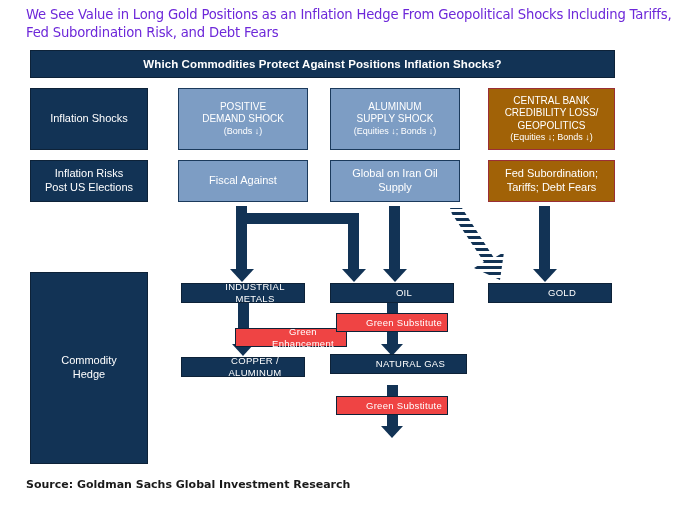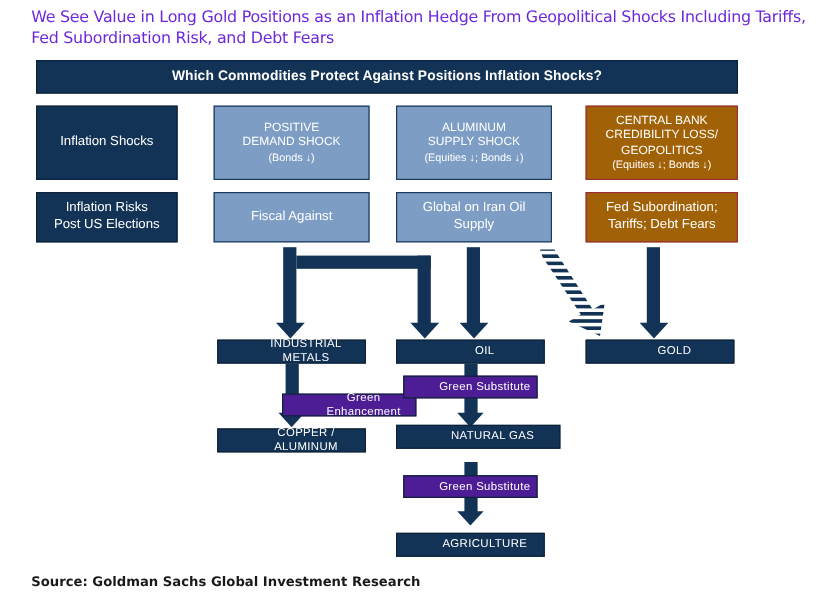"Green Substitute" .green { background: #4c1d95 -> #ef4444 }
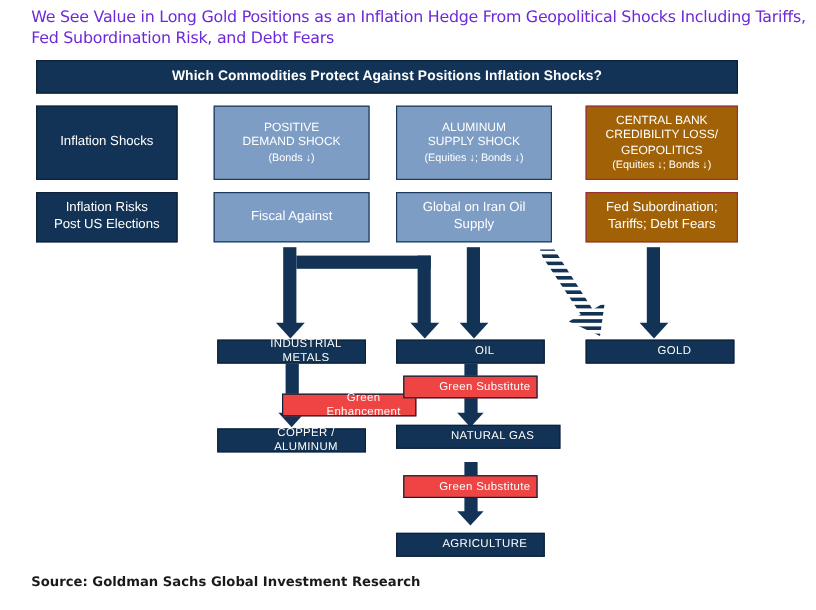"Commodity" div.box { html: none -> <div> <span>Commodity</span> <span>Hedge</span> </div> }
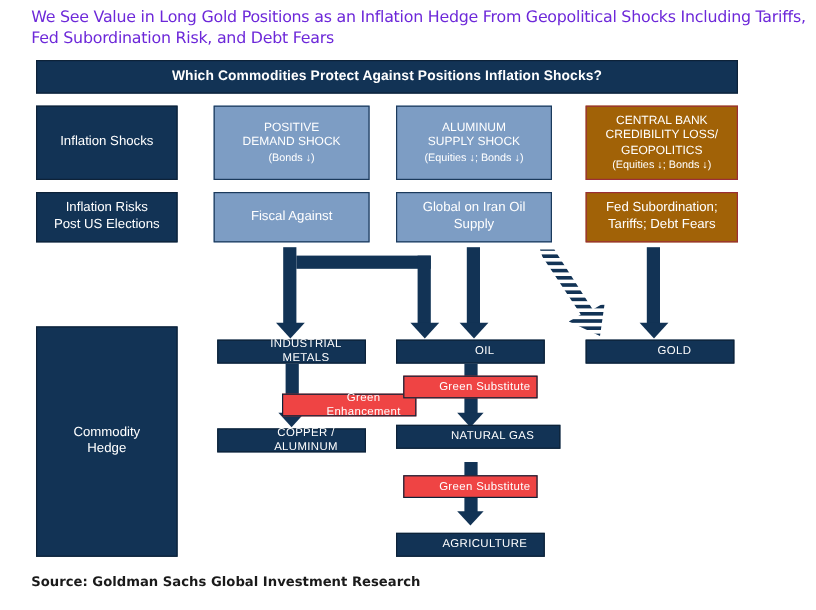"AGRICULTURE" div.box { html: <div> <span>AGRICULTURE</span> </div> -> none }
